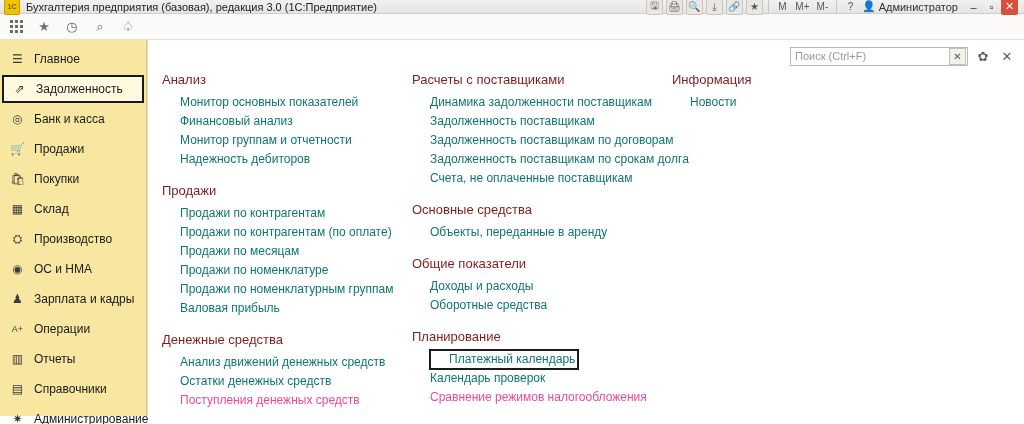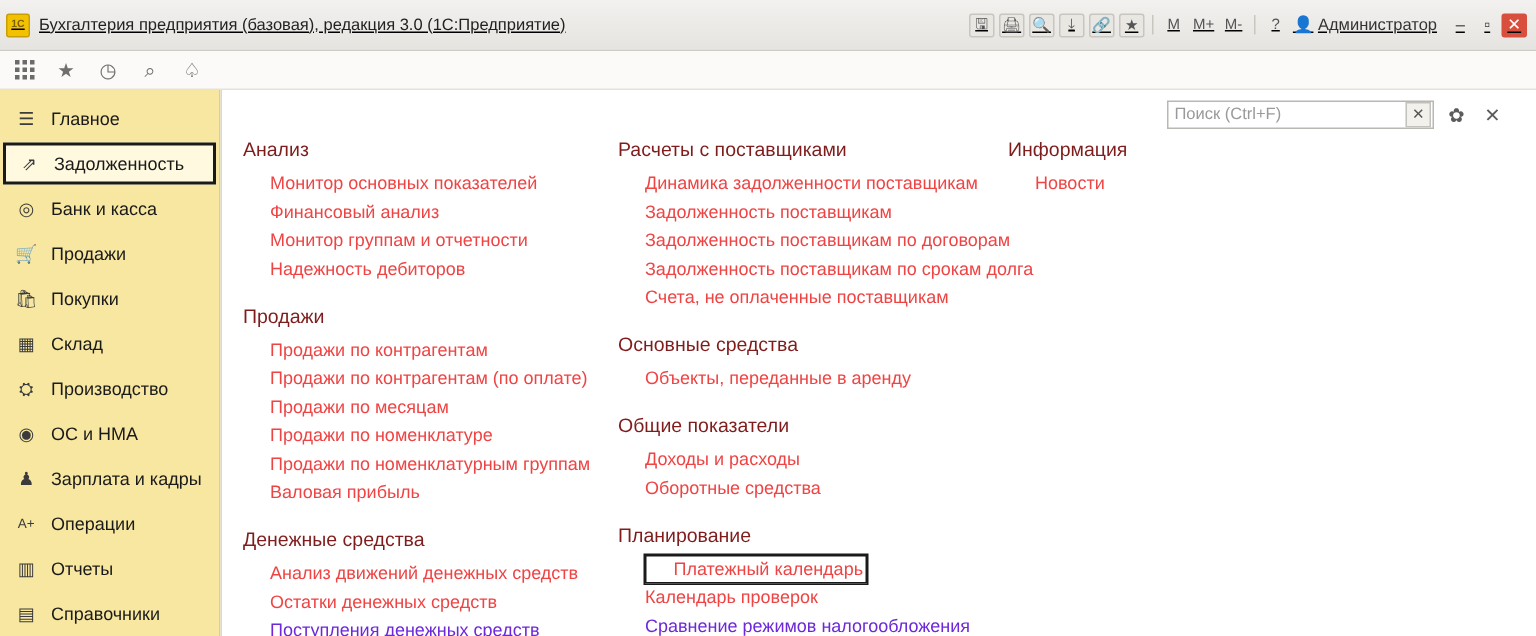"Бухгалтерия предприятия (базовая)," .titlebar { height: 34px -> 14px; text-decoration: underline -> none }
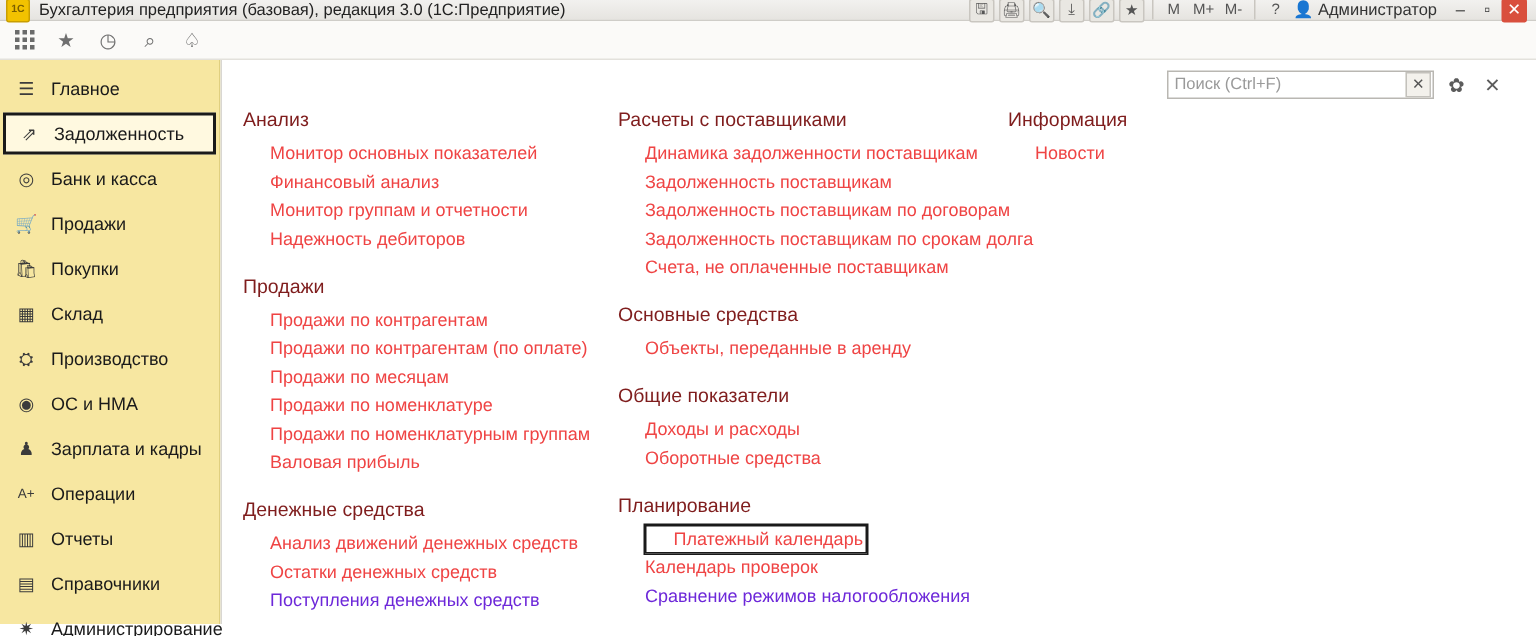"Поиск (Ctrl+F)" .content-top { padding-right: 20px -> 8px }
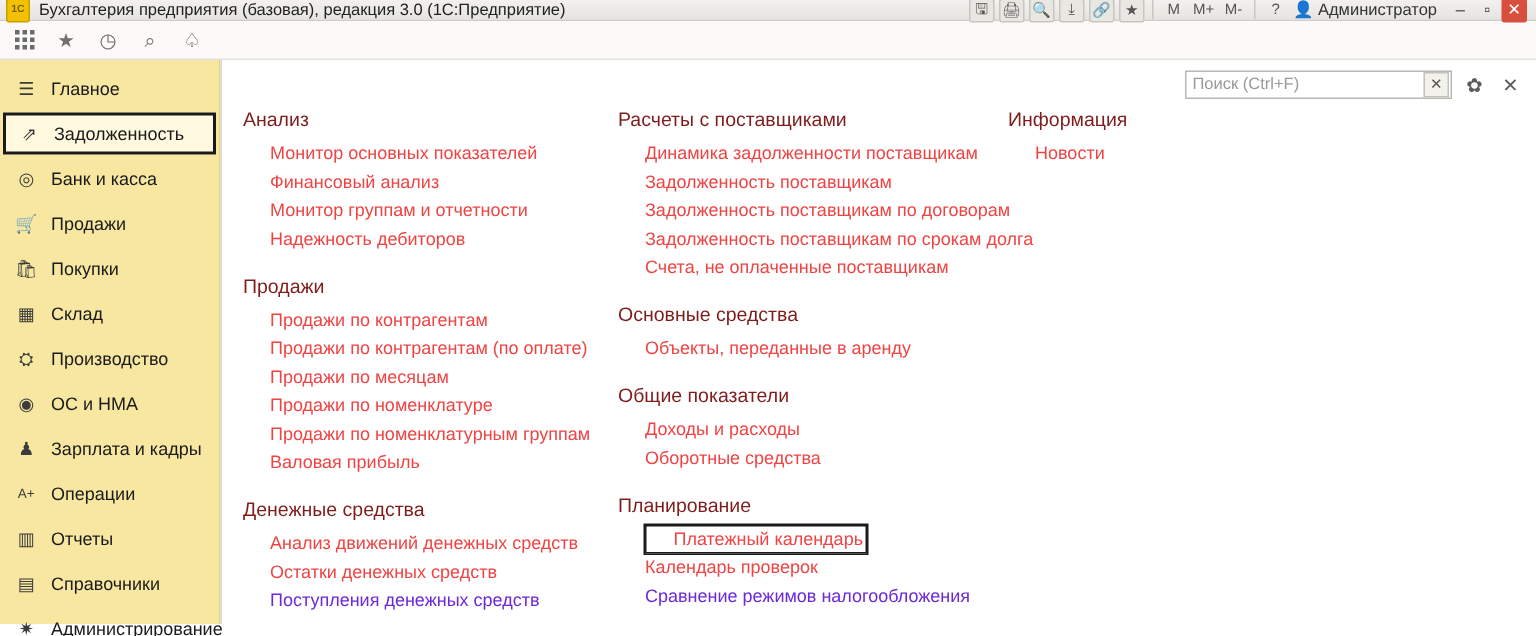"Монитор основных показателей" .link { color: #ef4444 -> #0f766e }
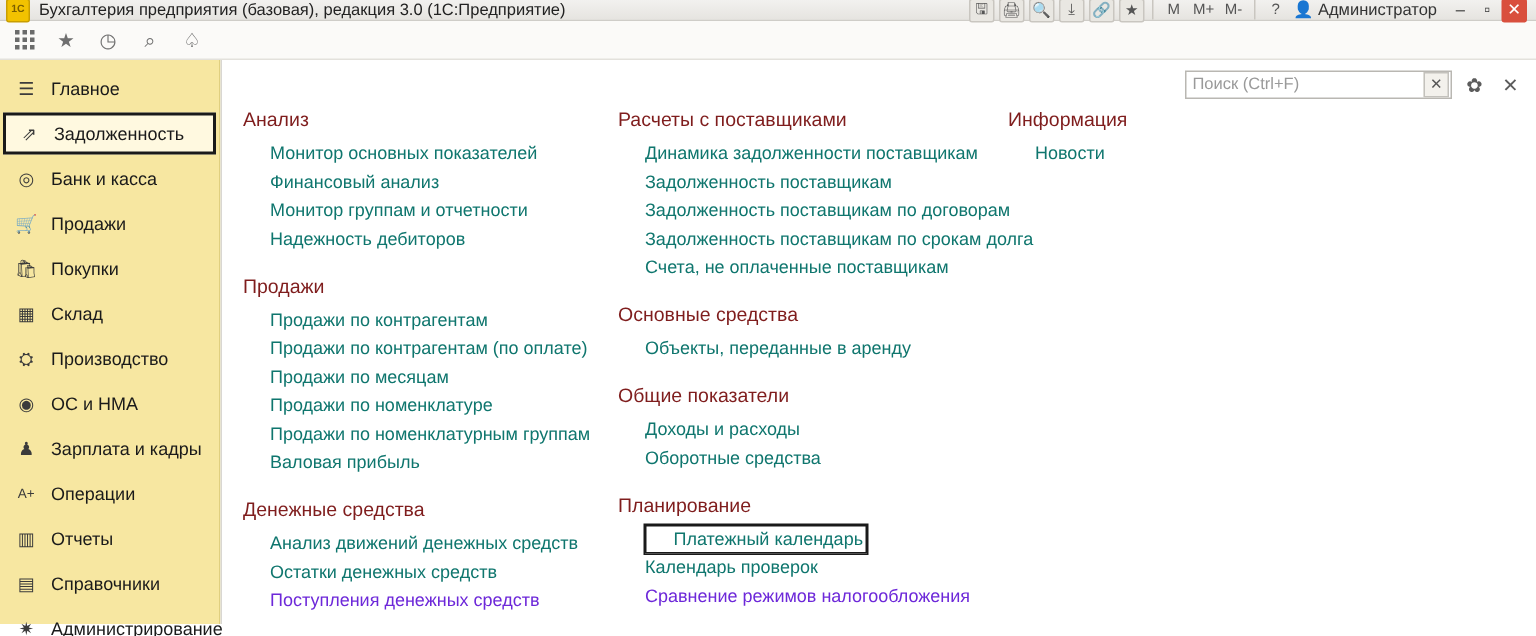"Поступления денежных средств" .link.dim { color: #6d28d9 -> #ec4899 }
